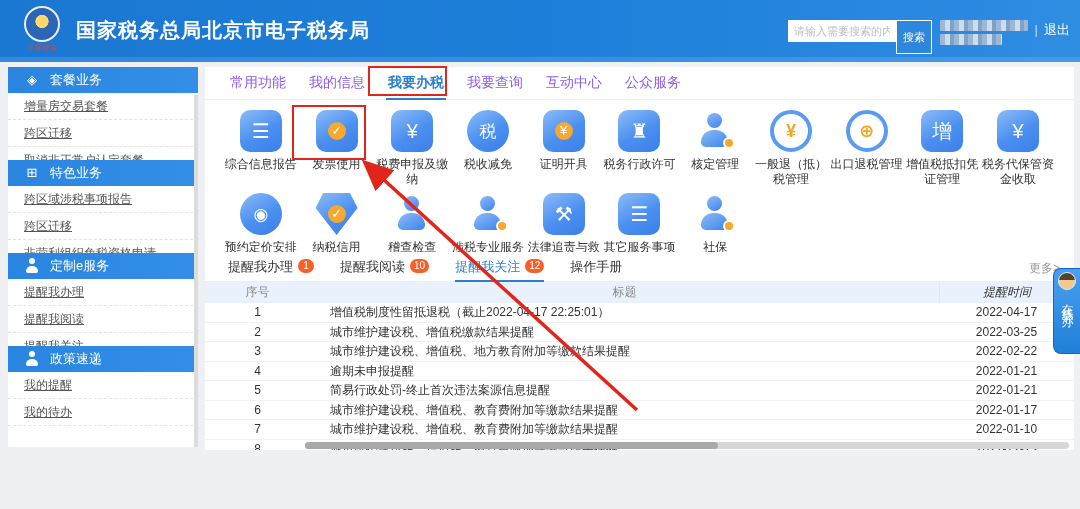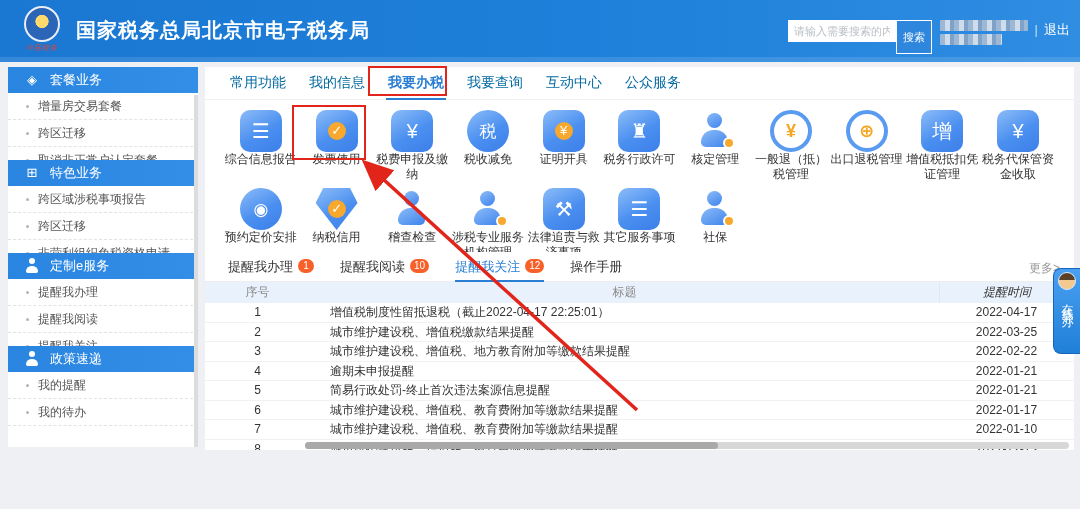"常用功能" .nav-tab { color: #0369a1 -> #8b5cf6 }
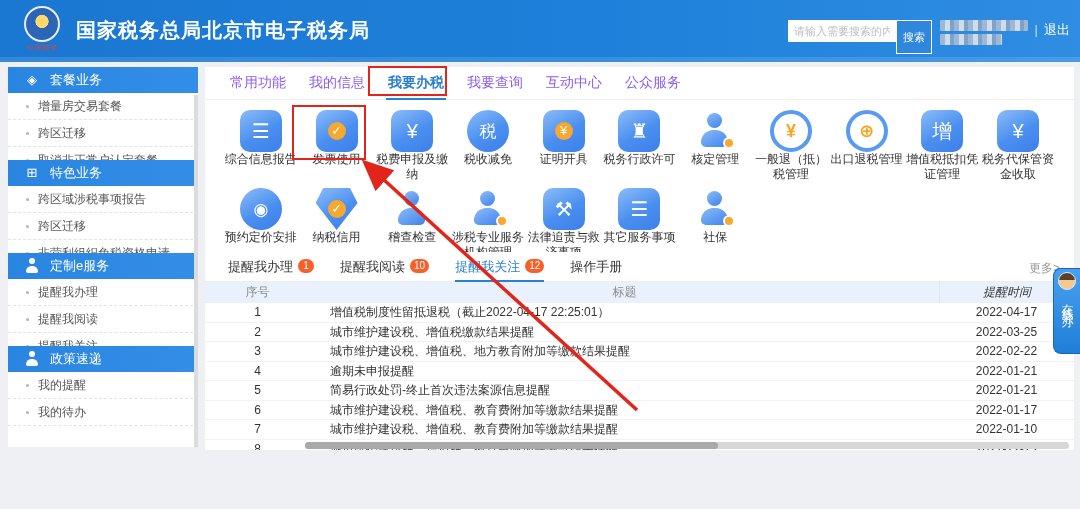"增量房交易套餐" .as-item { padding-left: 30px -> 16px; text-decoration: none -> underline }
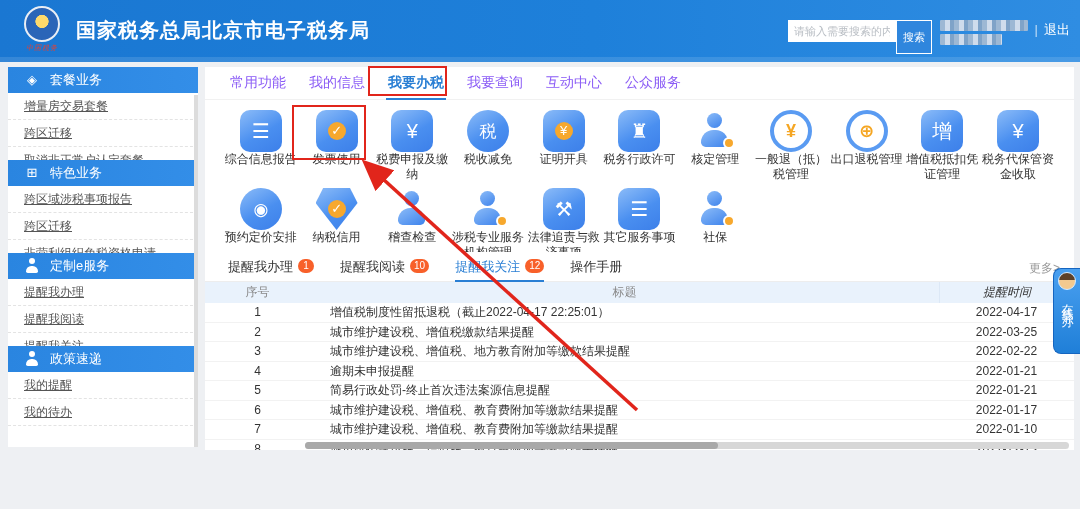"综合信息报告" .svc-label { margin-top: none -> 5px }
